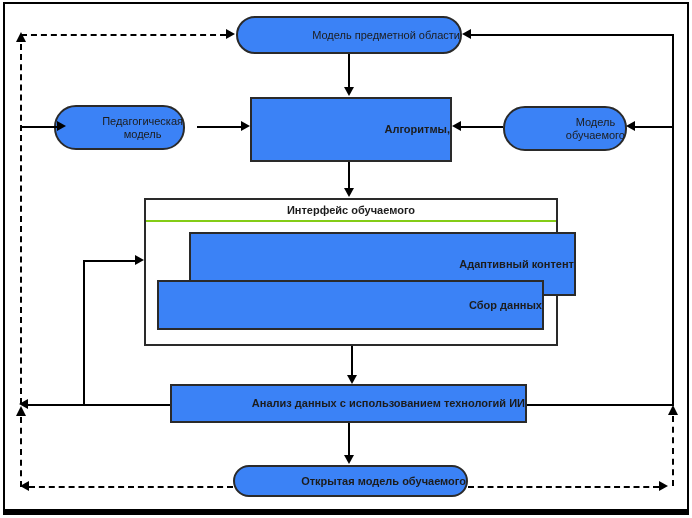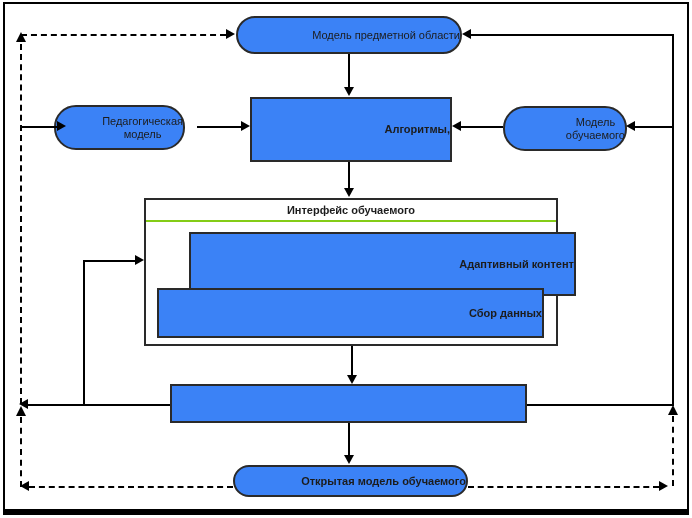"Сбор данных" [data-name="data-collection-box"] { top: 288px -> 280px }
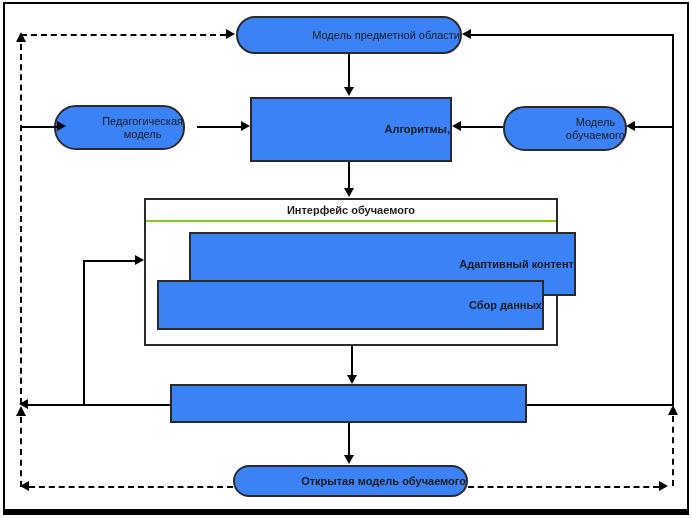"Анализ данных с использованием" span.bold { html: none -> <span>Анализ данных с использованием технологий ИИ</span> }
